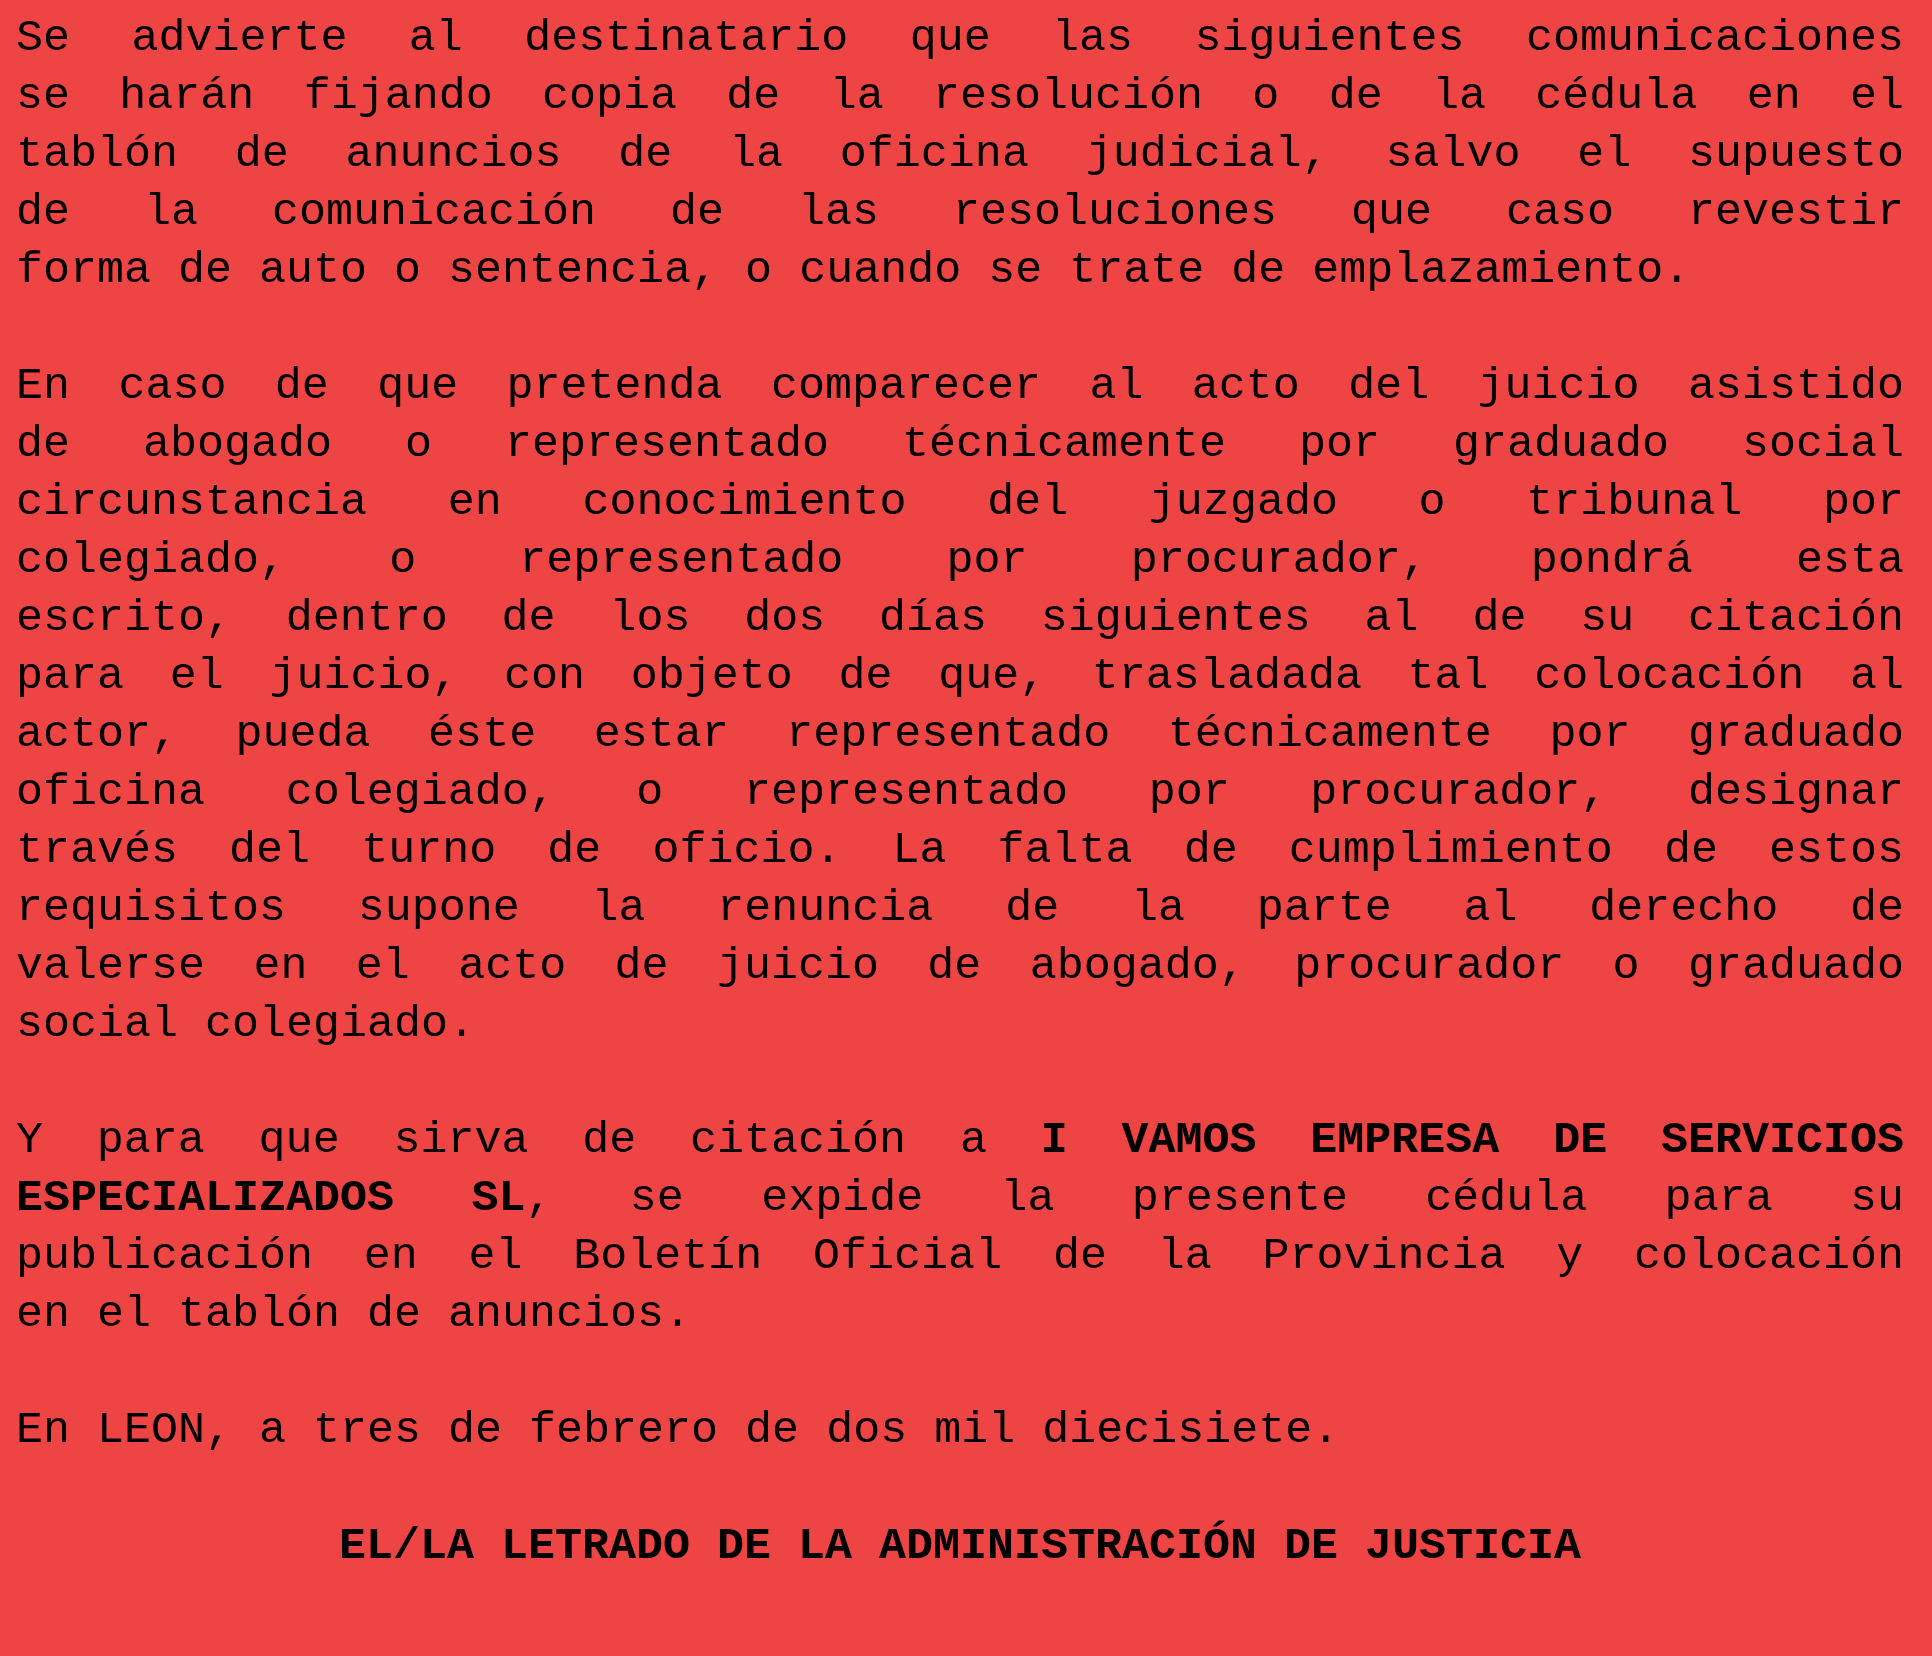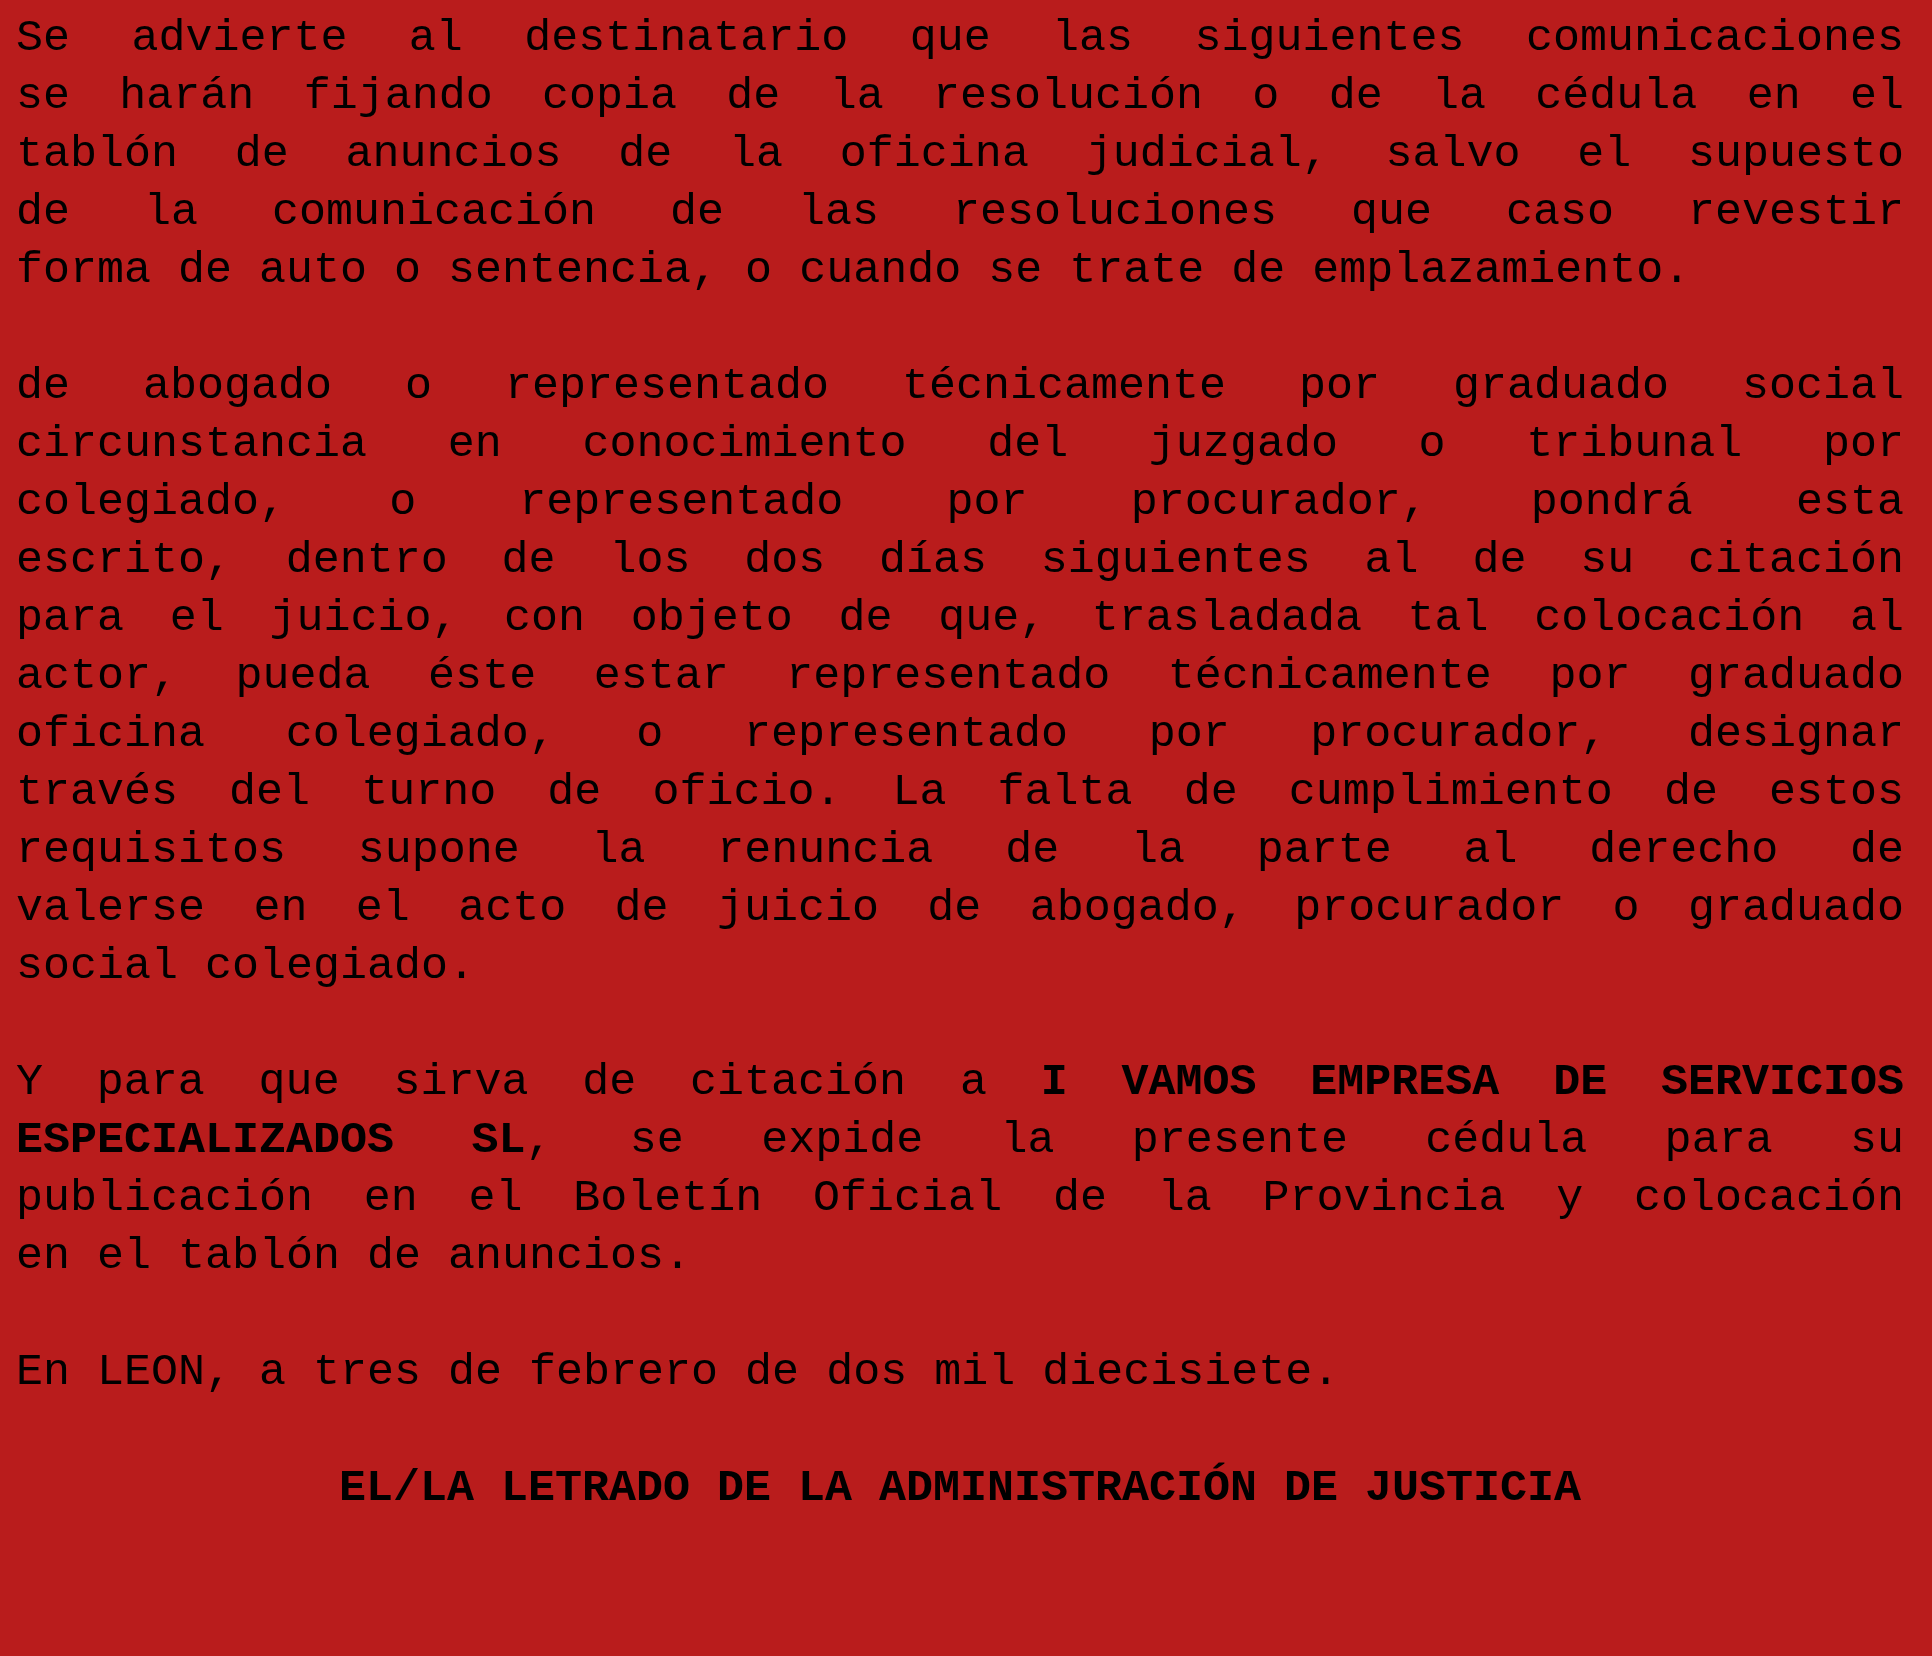"Se advierte al destinatario que" .page { background: #b91c1c -> #ef4444 }
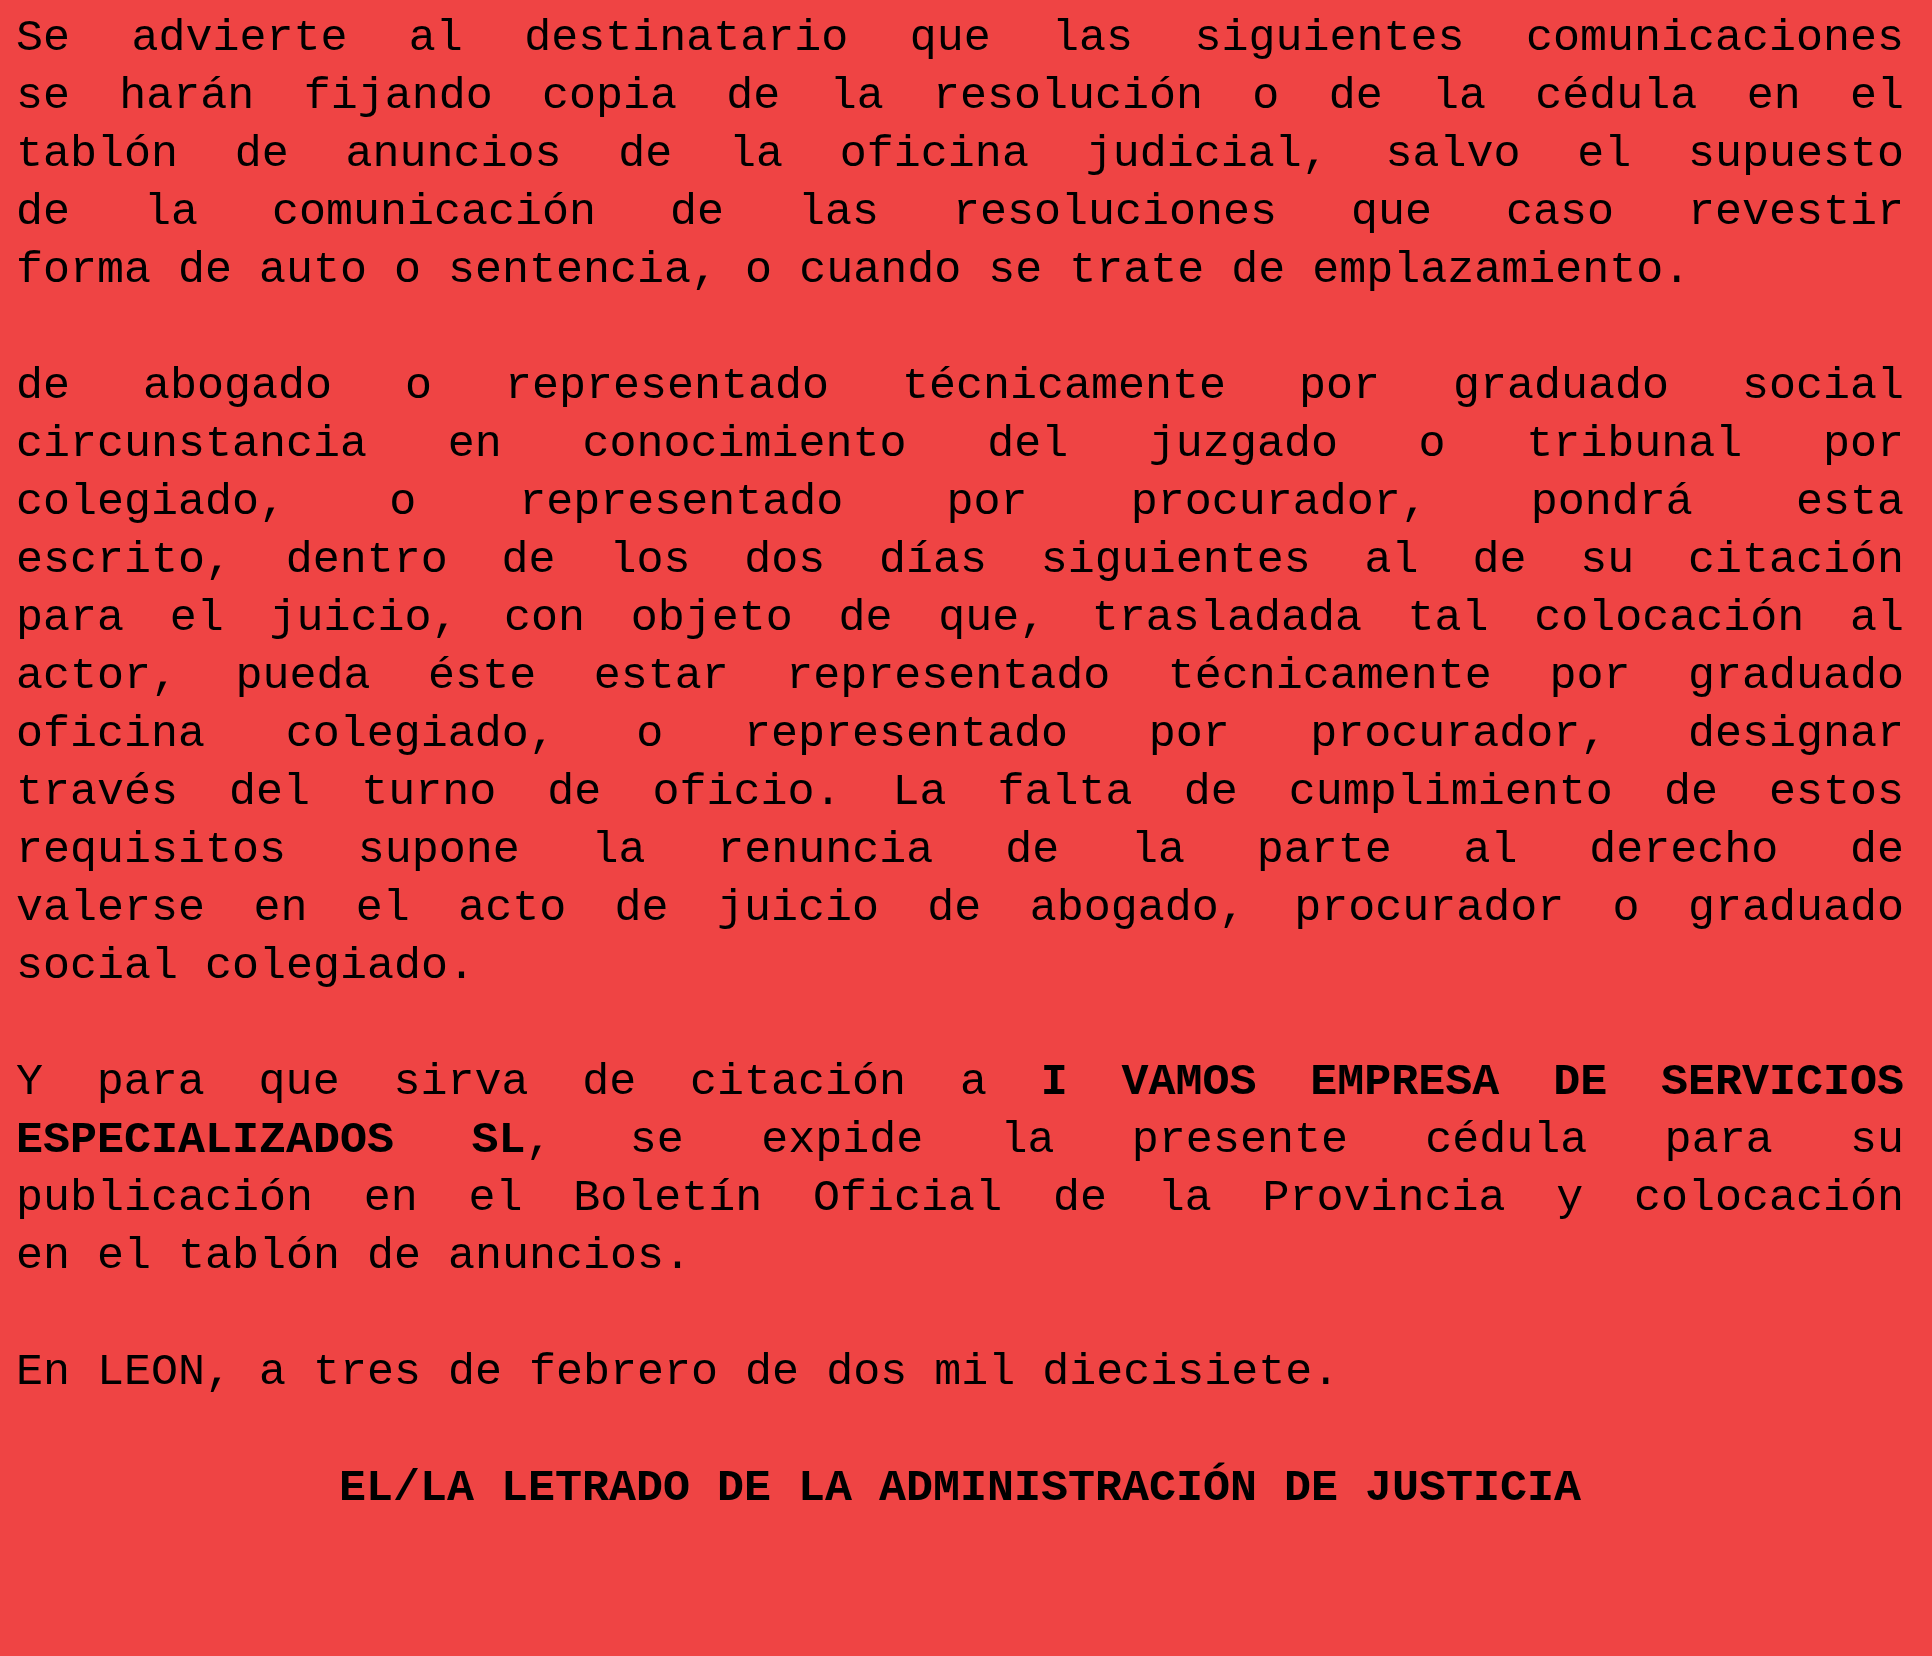"En caso de que pretenda" div.line { html: none -> <div><span>En caso de que pretenda comparecer al acto del juicio asistido</span></div> }
